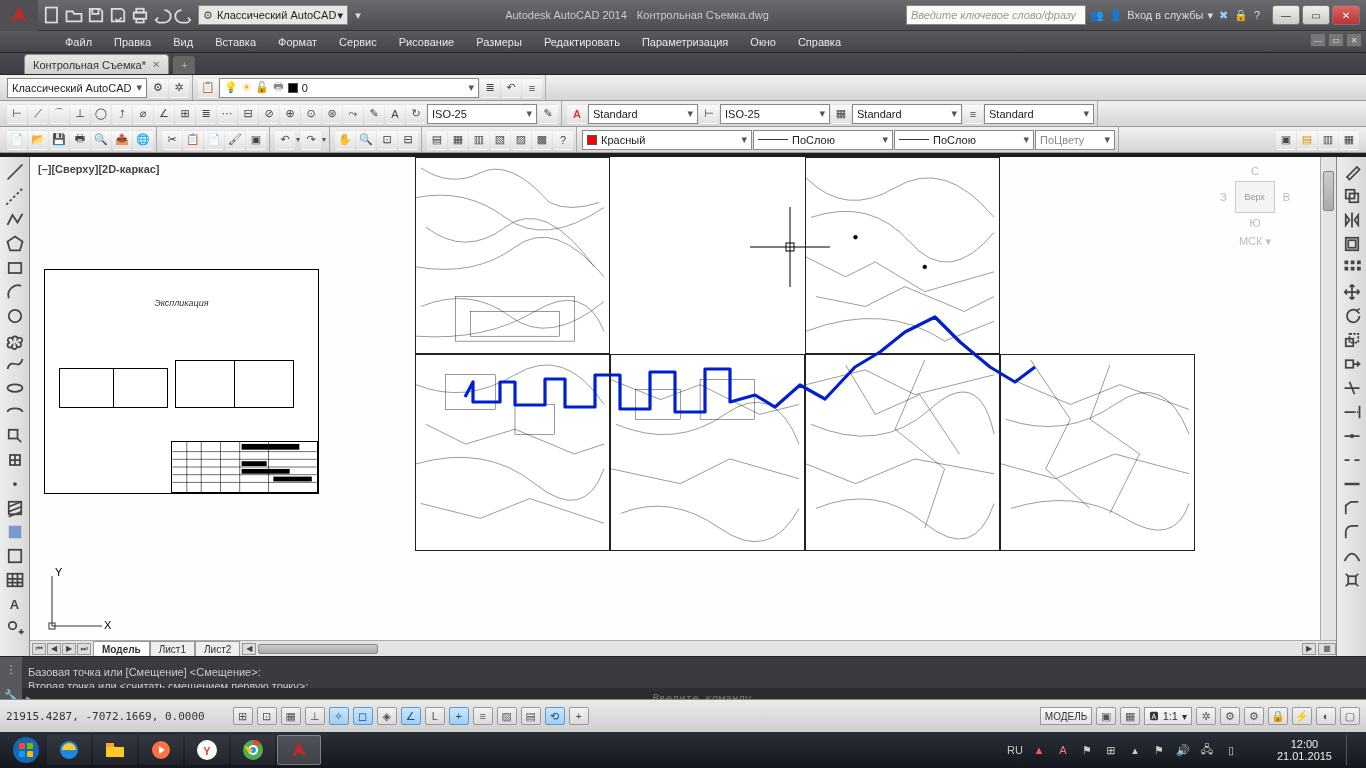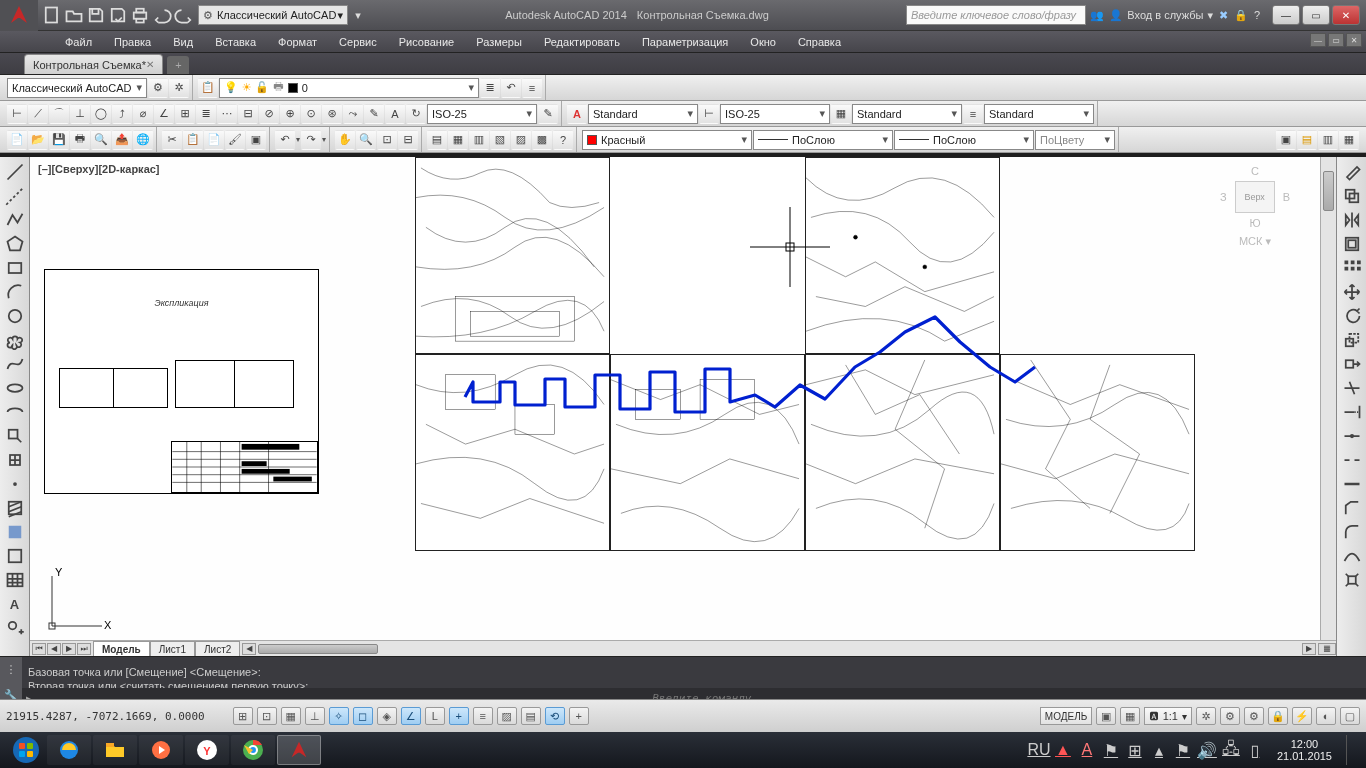"Контрольная Съемка*" .doc-tab { gap: none -> 6px }
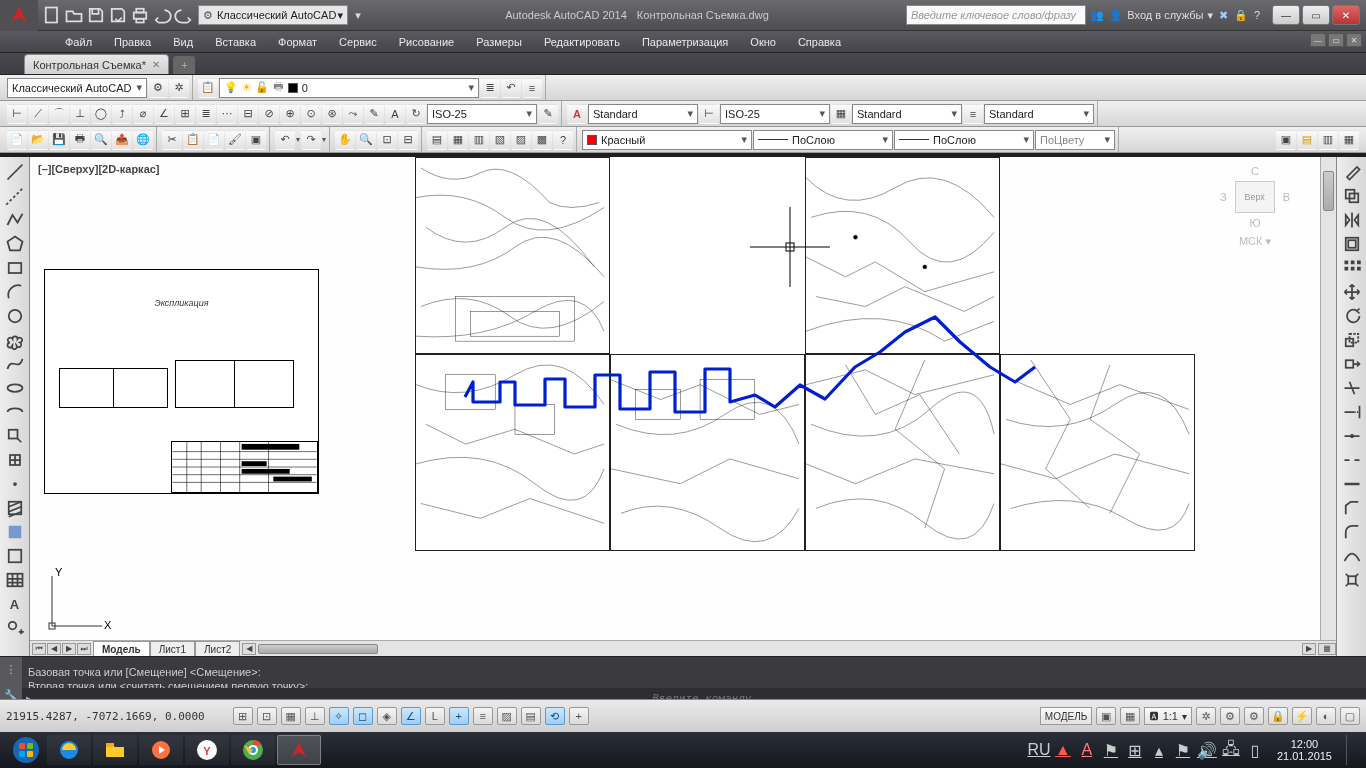"RU" .tray-ico { font-size: 16px -> 11px; text-decoration: underline -> none }
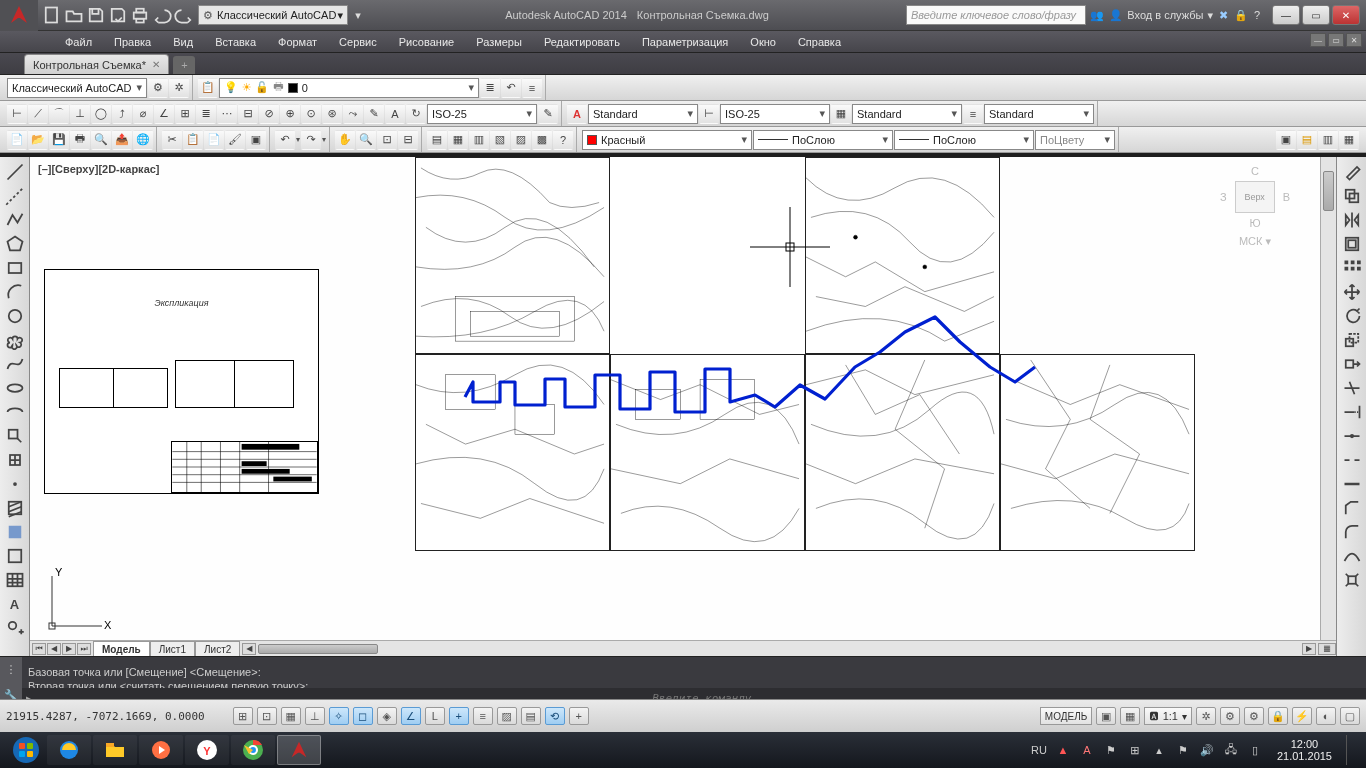"12:00" .clock { margin-left: none -> 24px }
